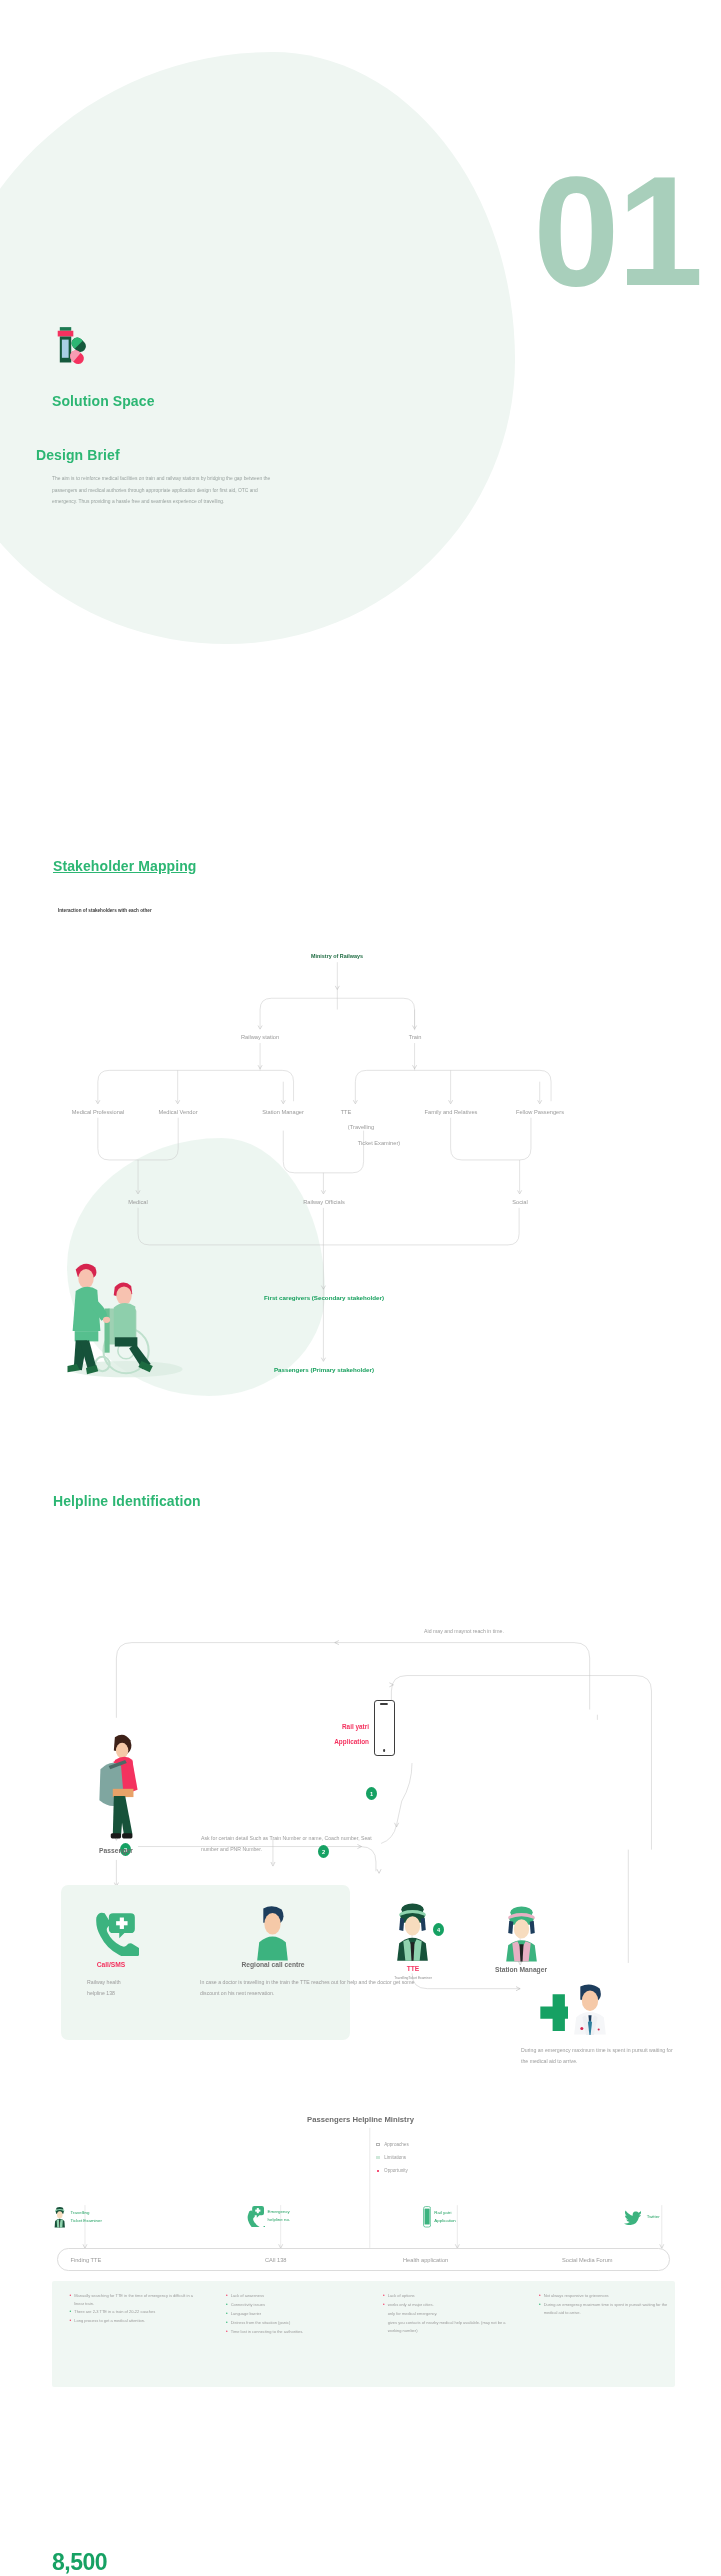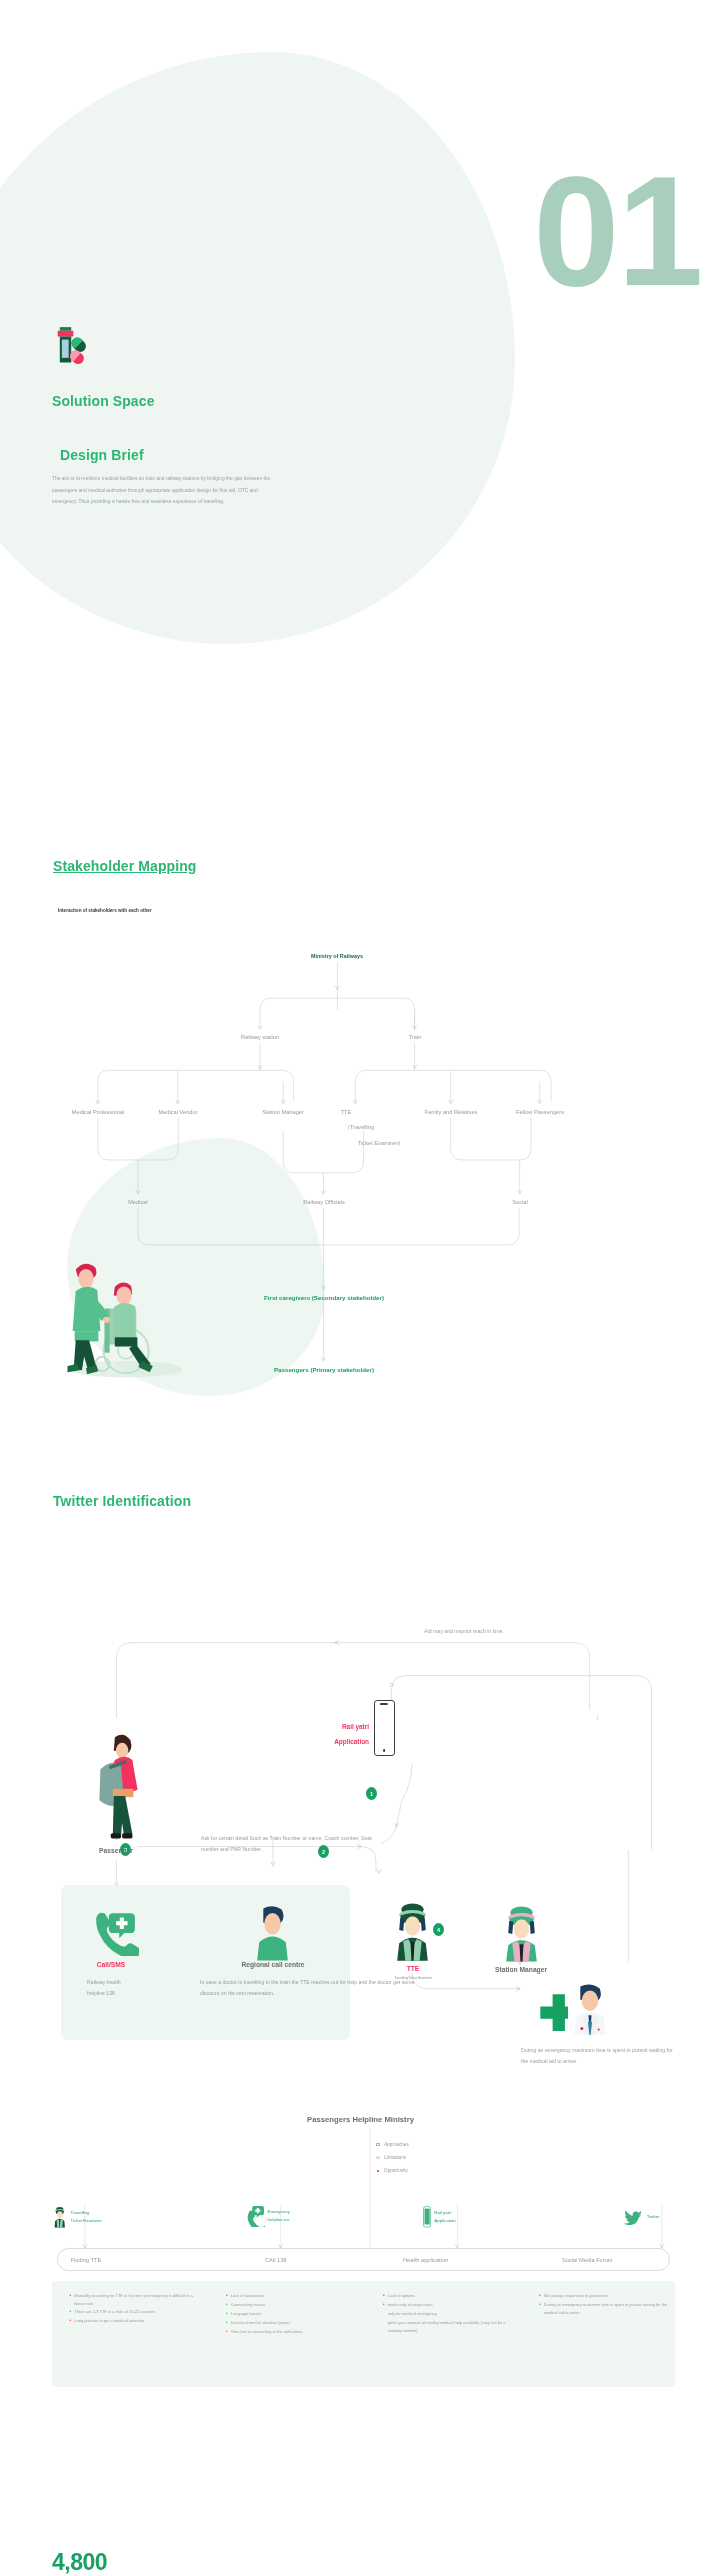"Design Brief" .hero-h2 { left: 60px -> 36px }
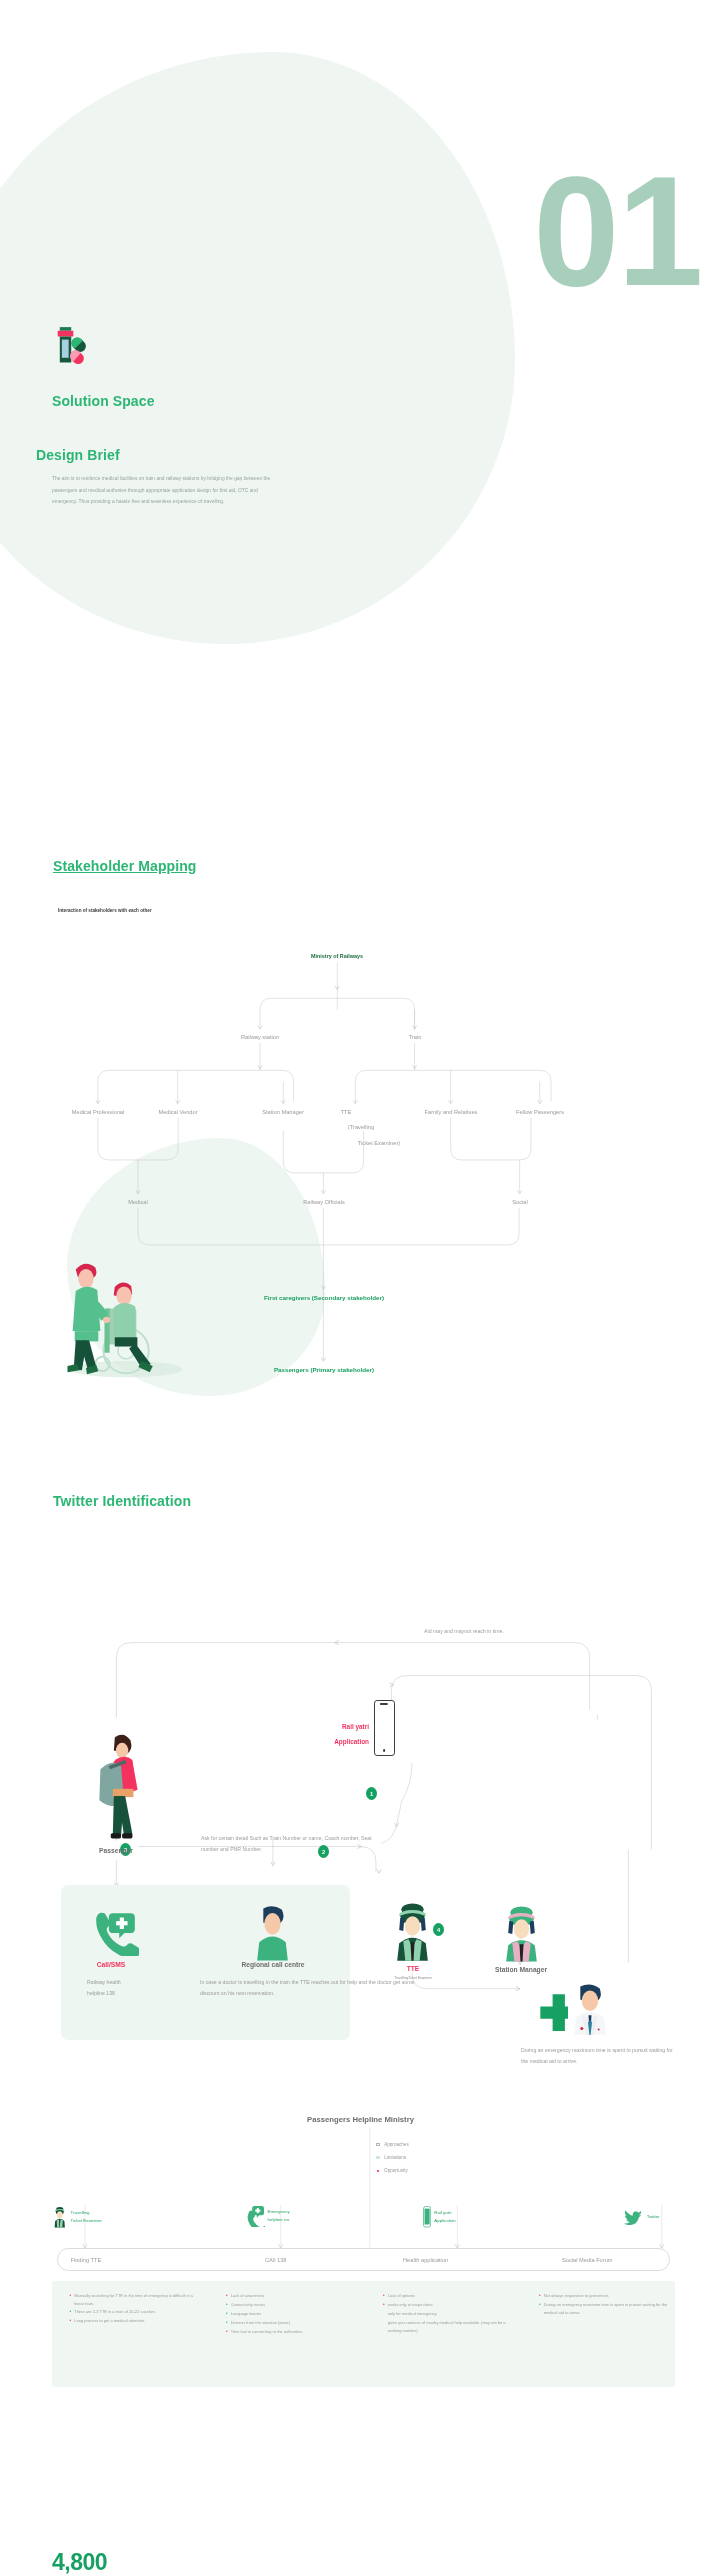"Twitter Identification" h2.sec-title { text: Twitter -> Helpline }
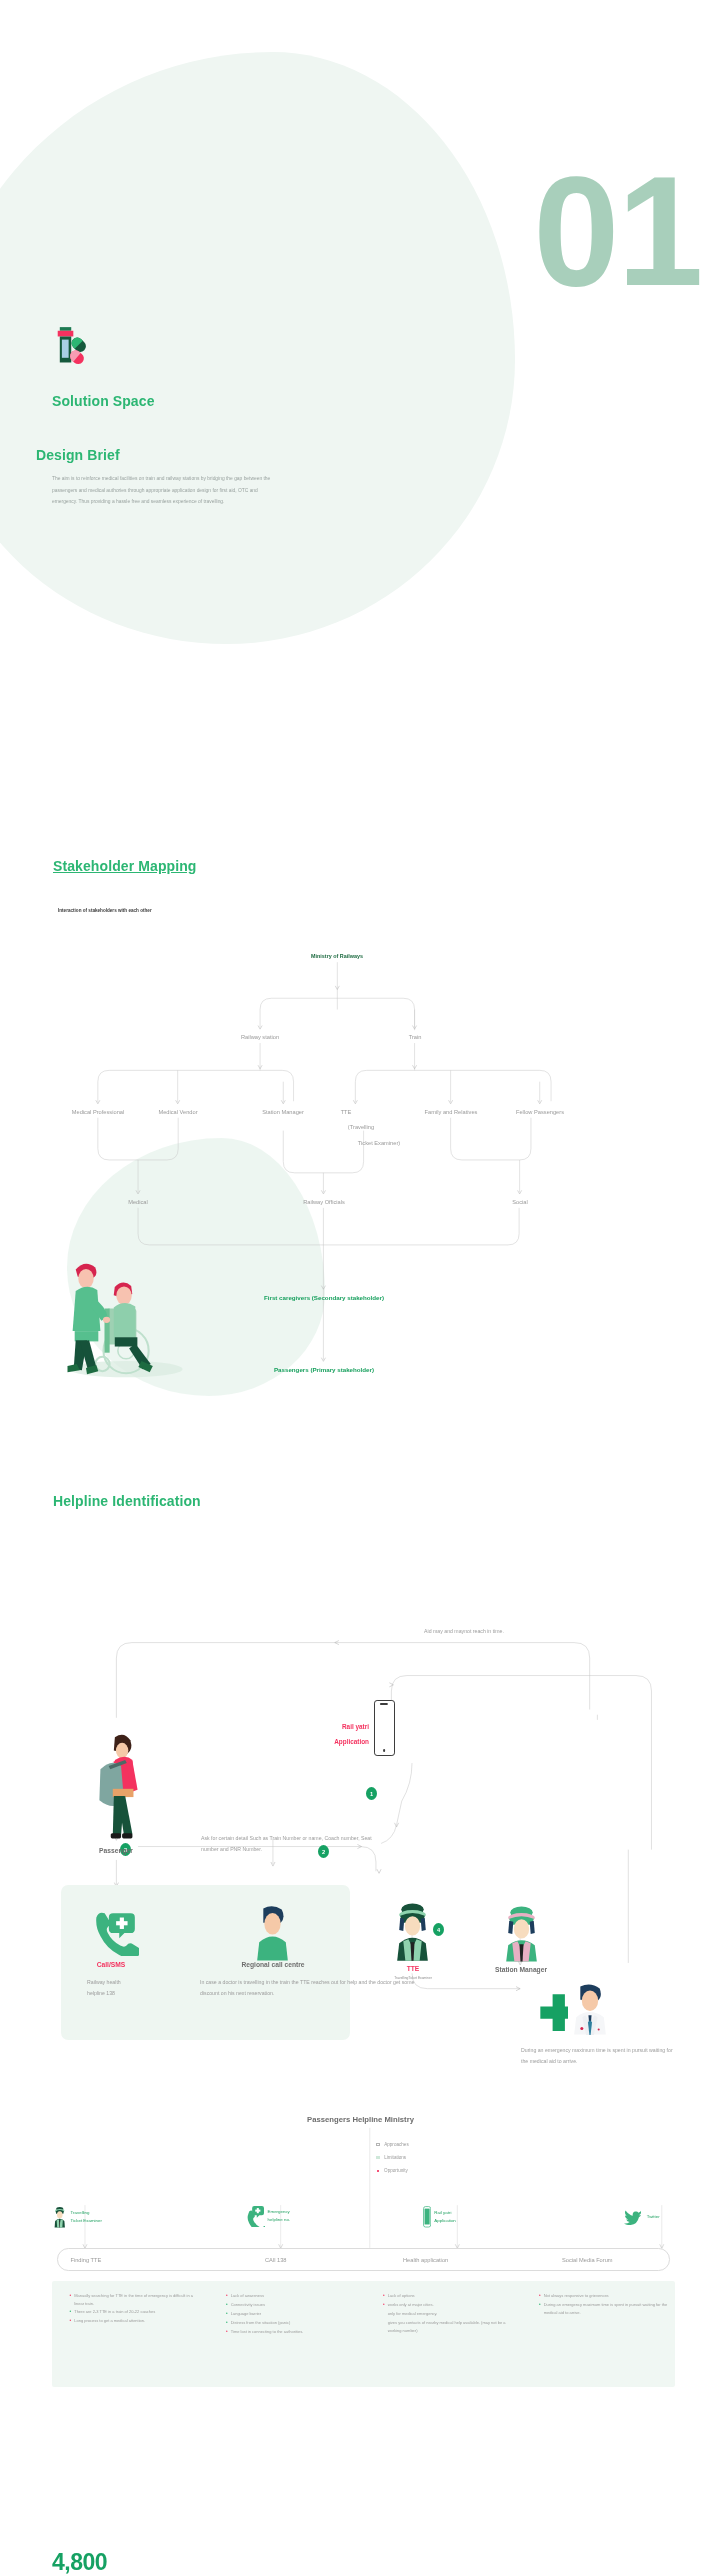"4,800" div.big-num { text: 4,800 -> 8,500 }
